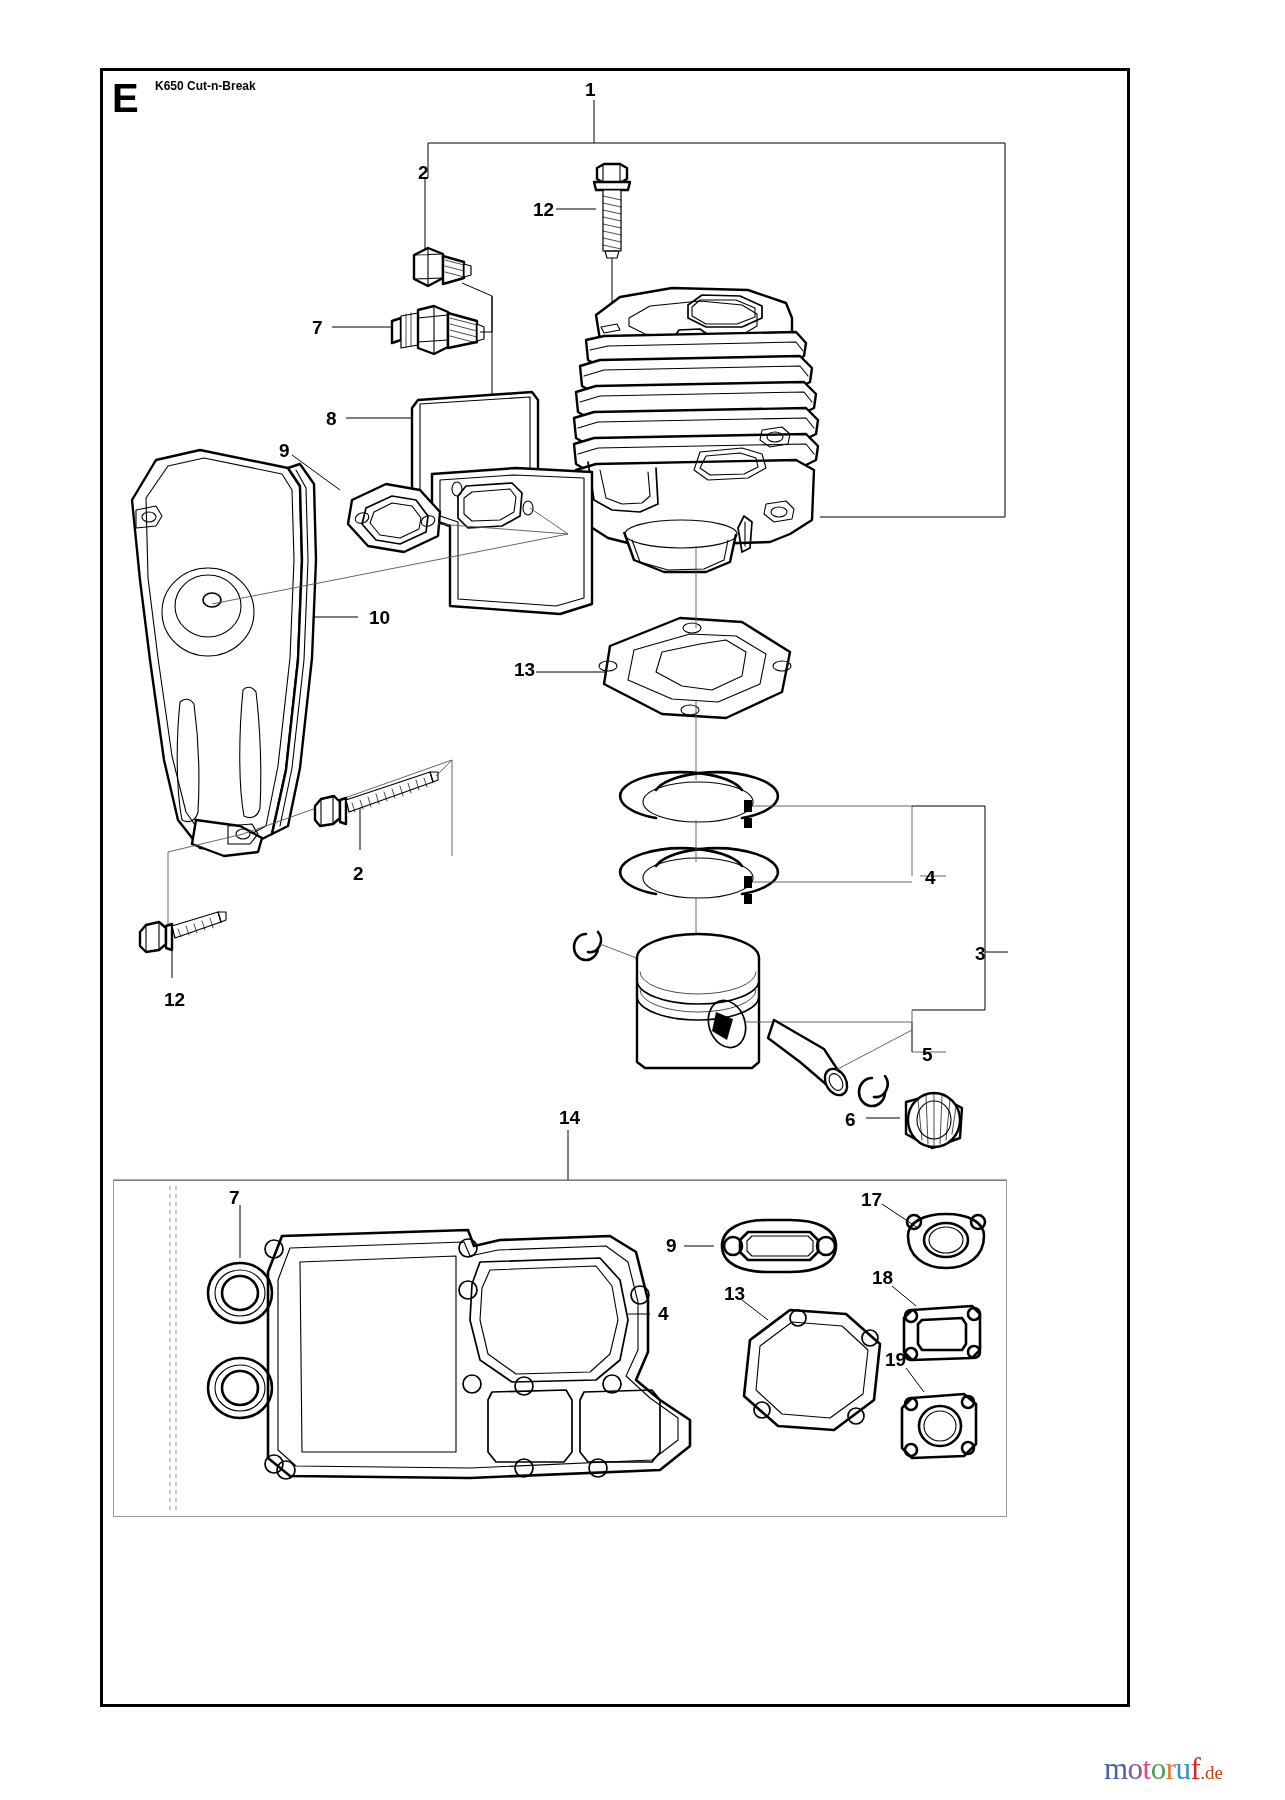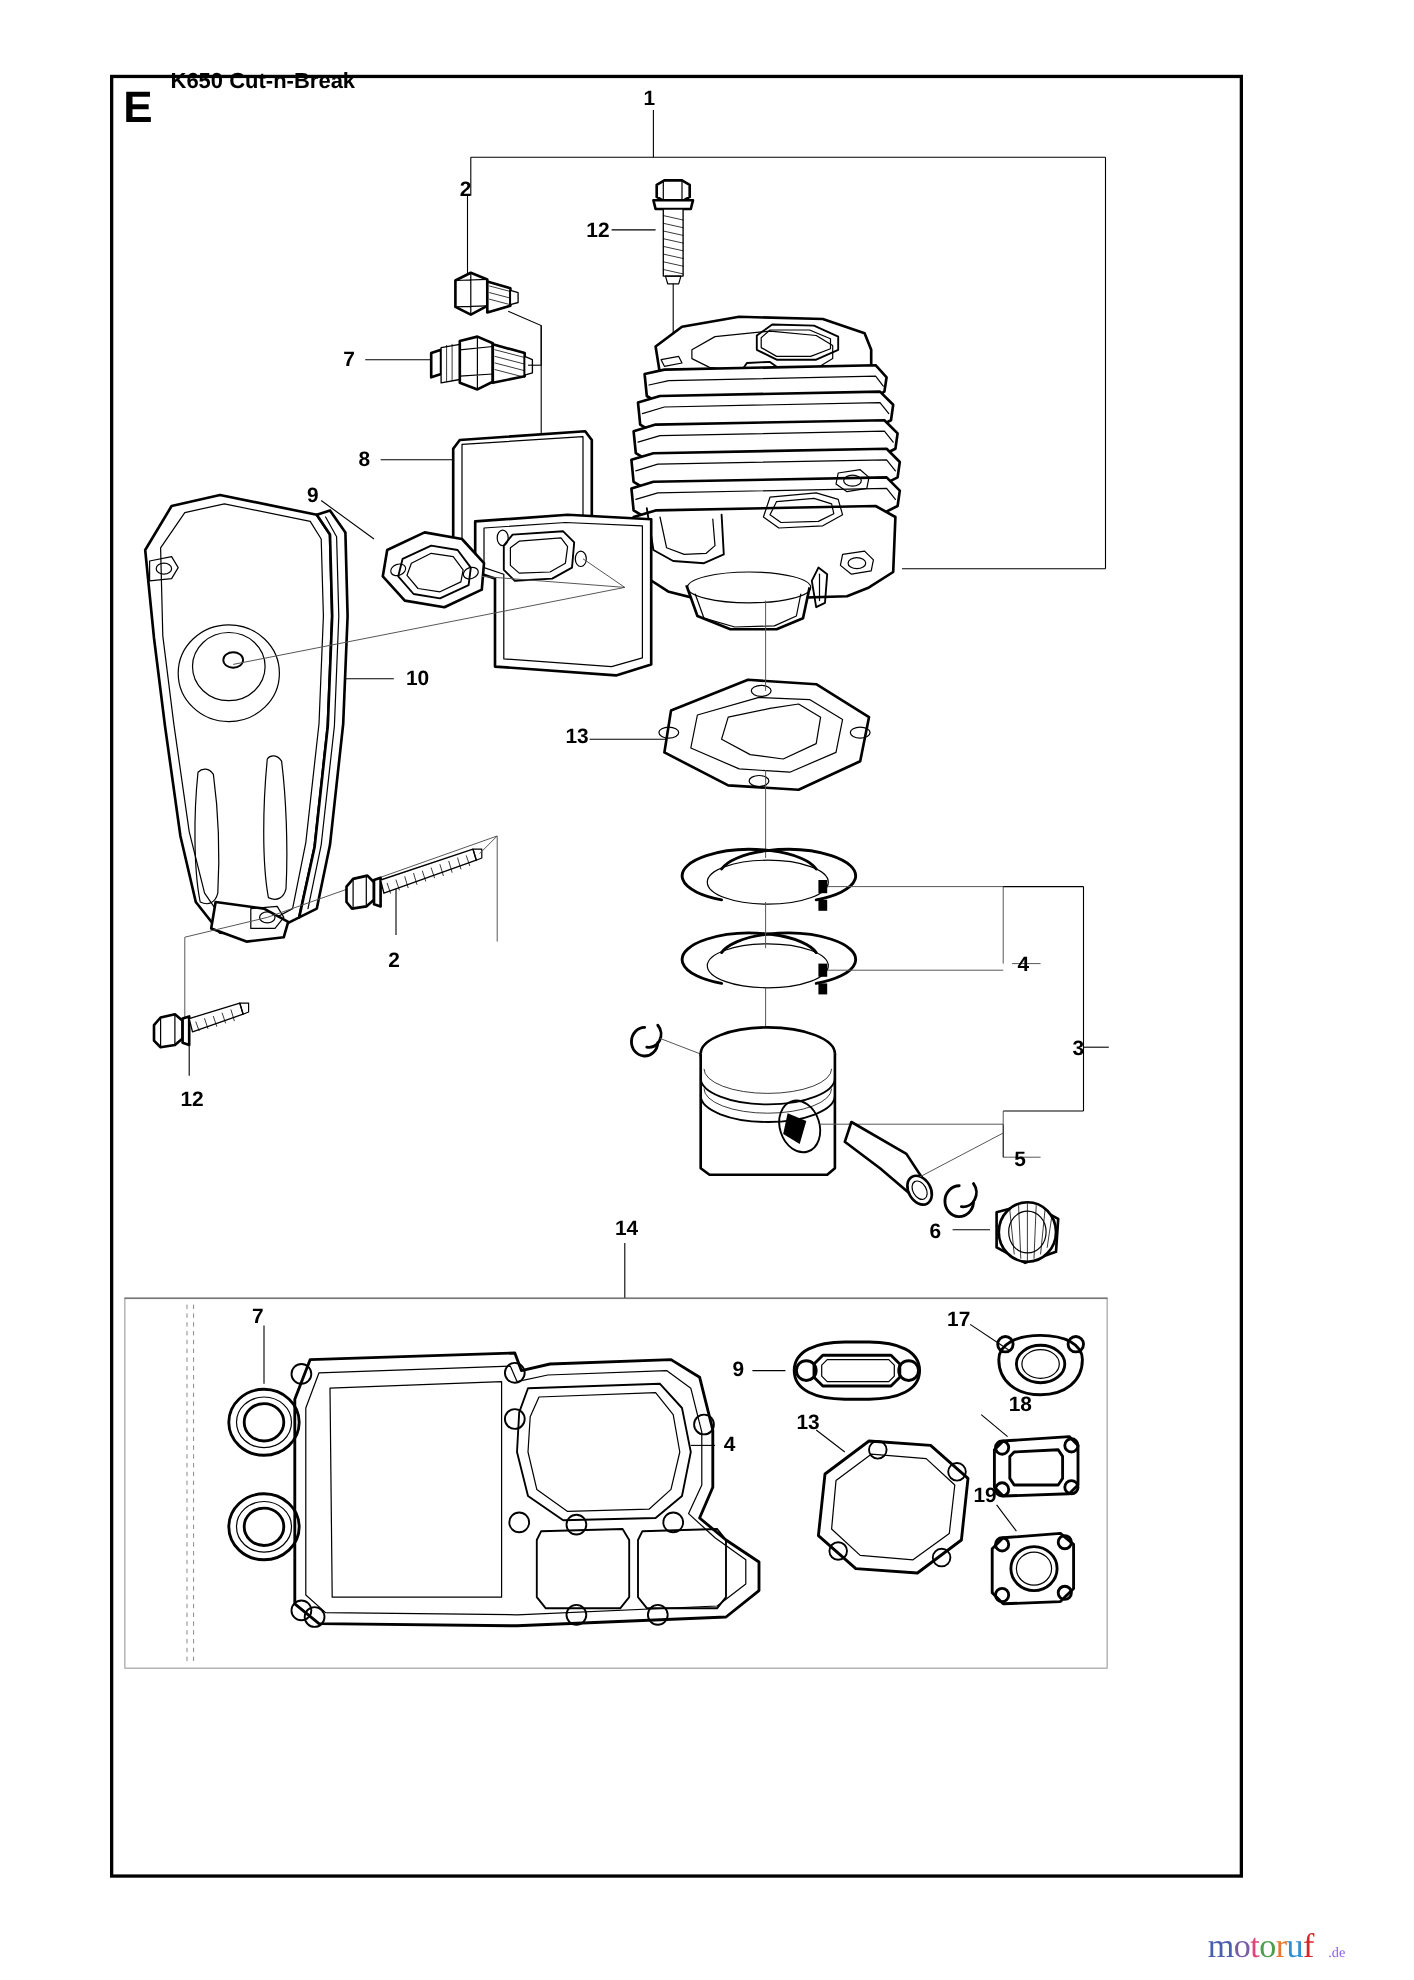"K650 Cut-n-Break" #model-title { font-size: 20px -> 12px; top: 63px -> 79px }
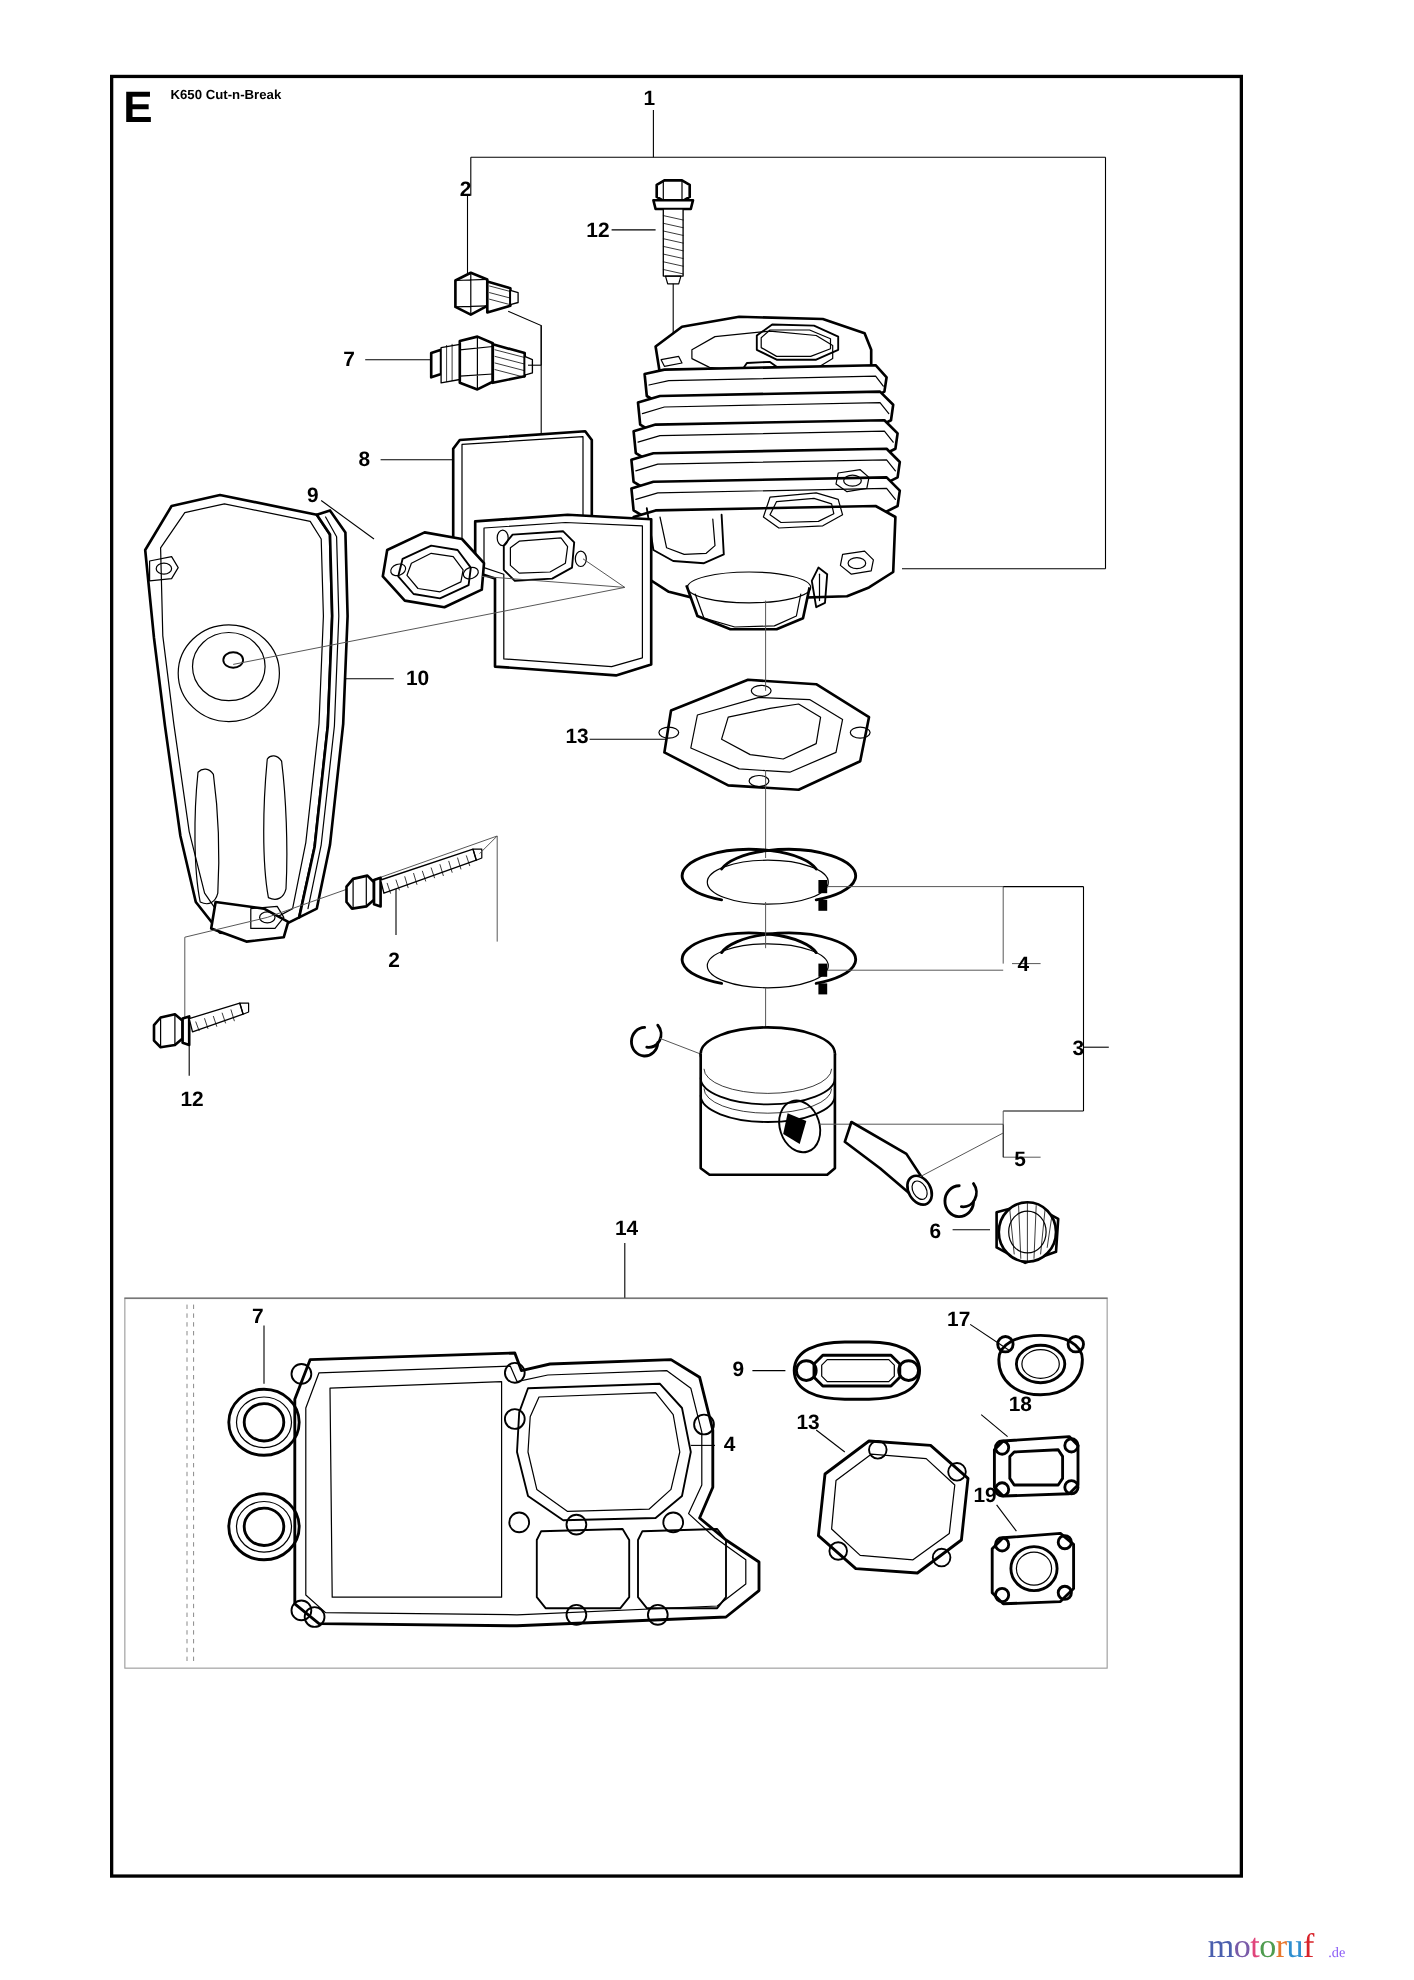"18" div.num { margin-left: 45px -> none }
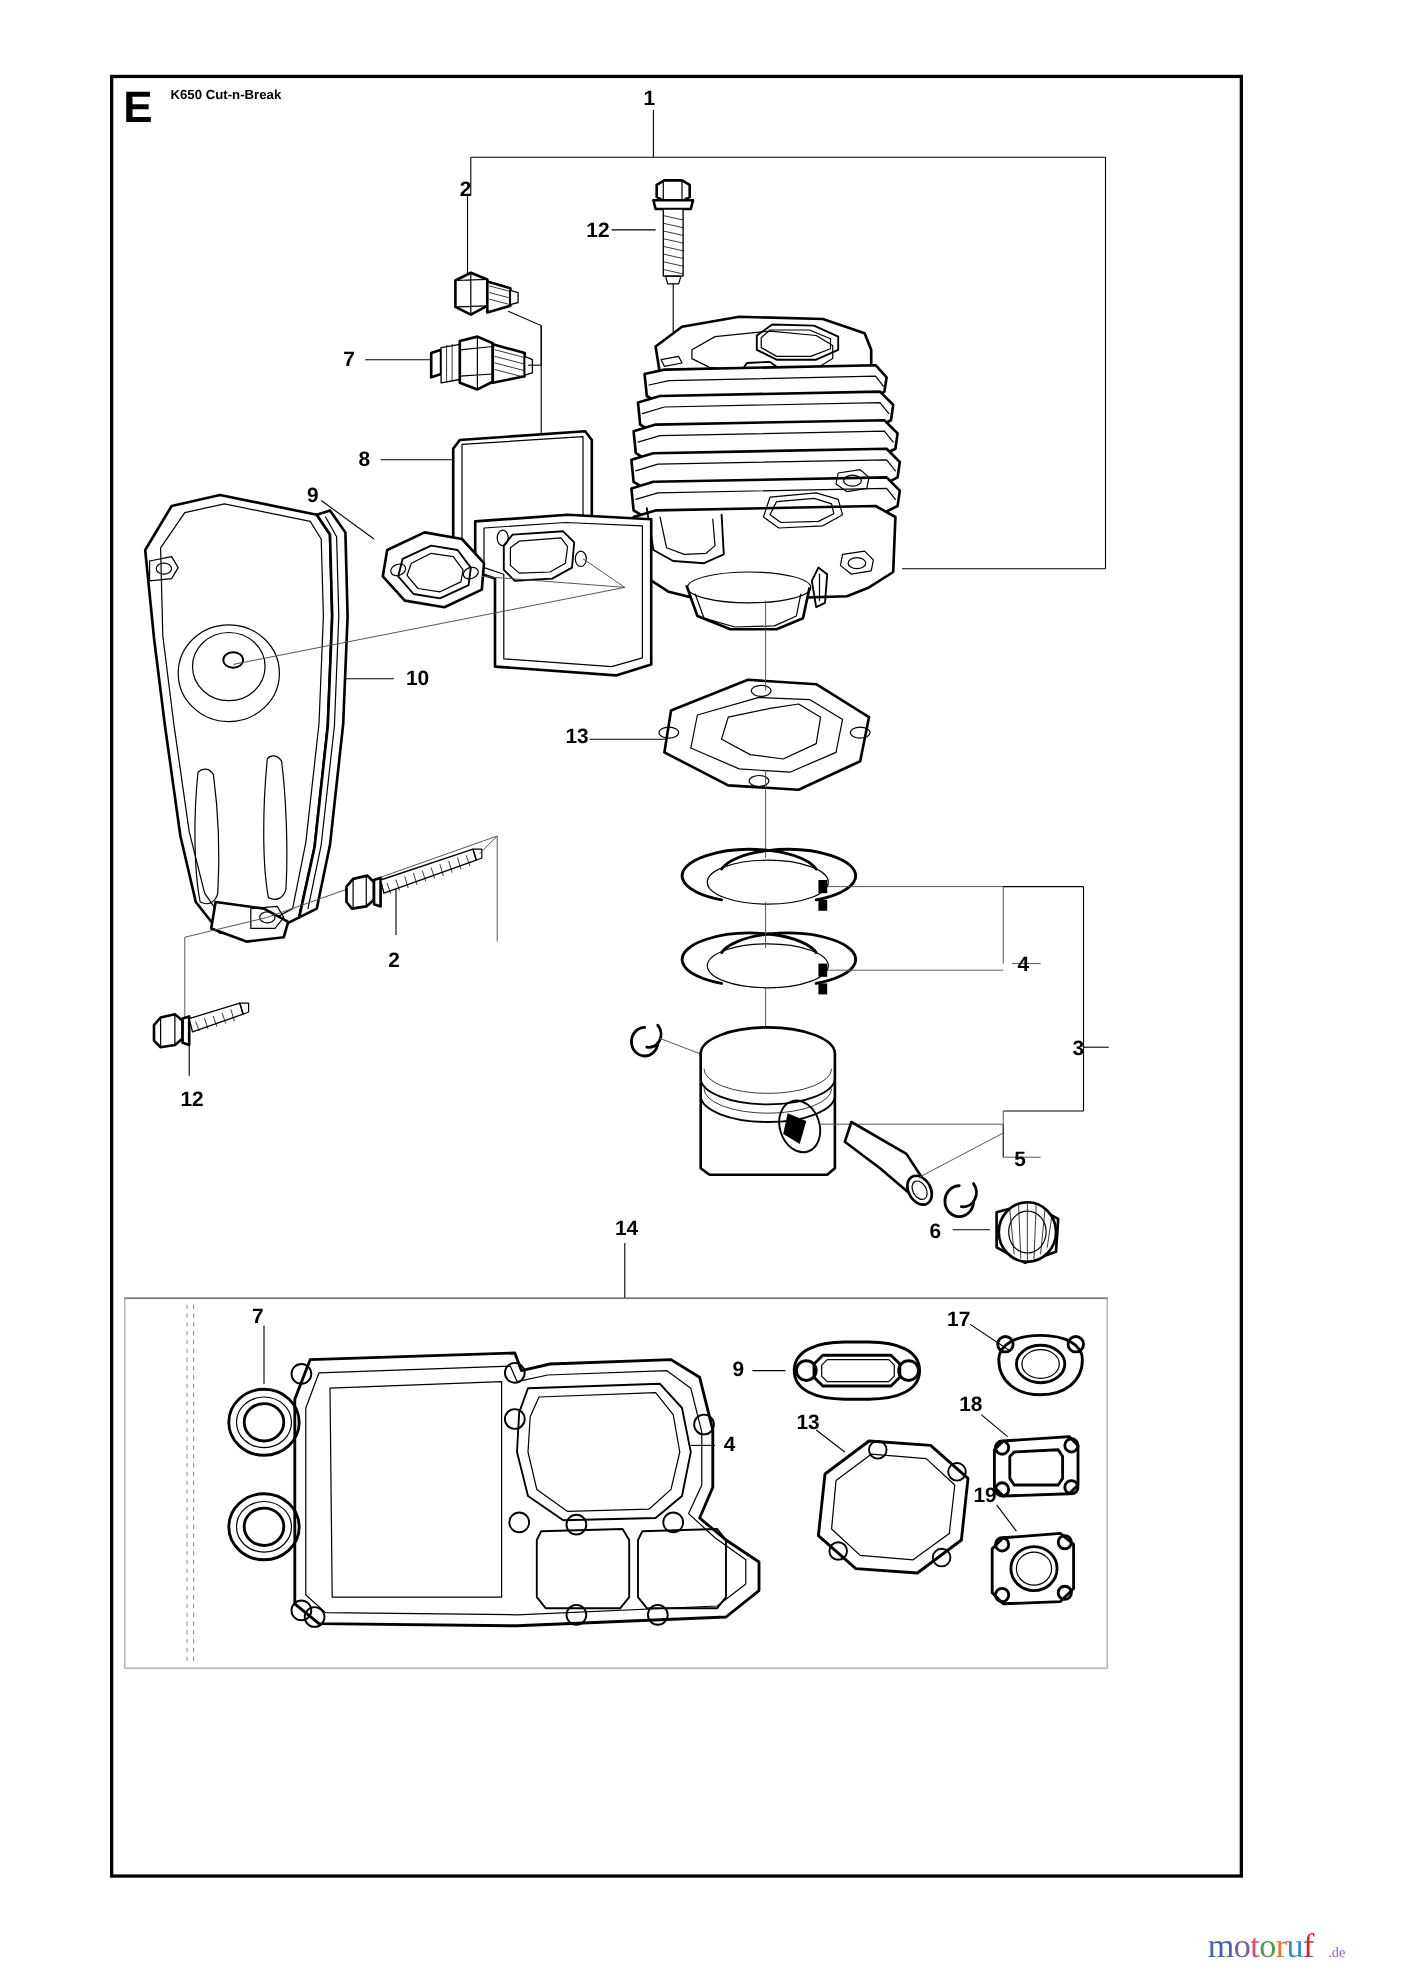".de" #watermark .suffix { color: #8b5cf6 -> #c2410c; font-size: 13px -> 19px; margin-left: 13px -> none }
